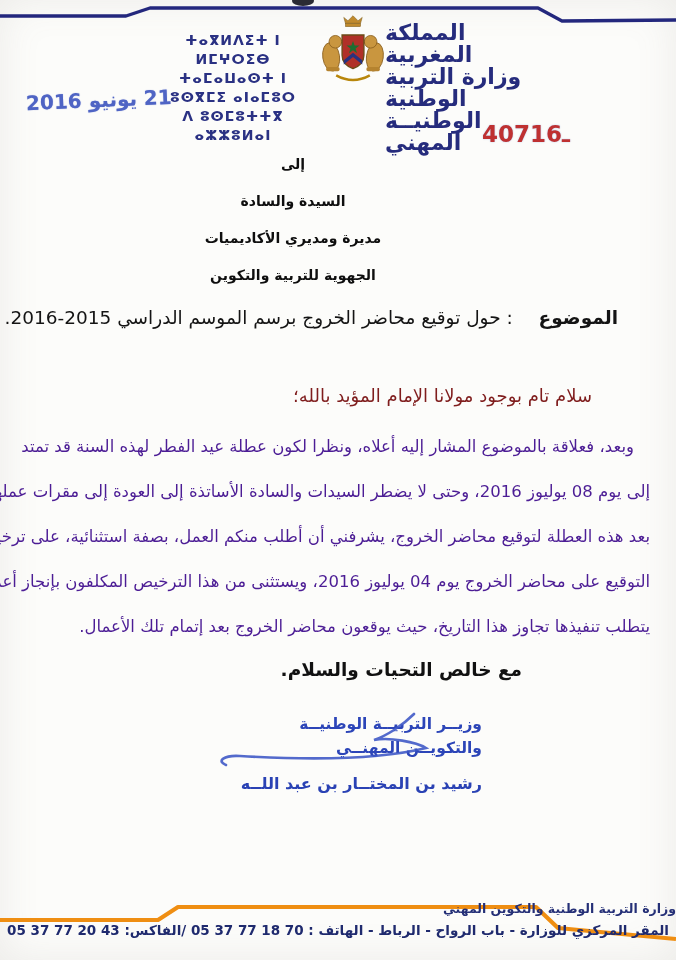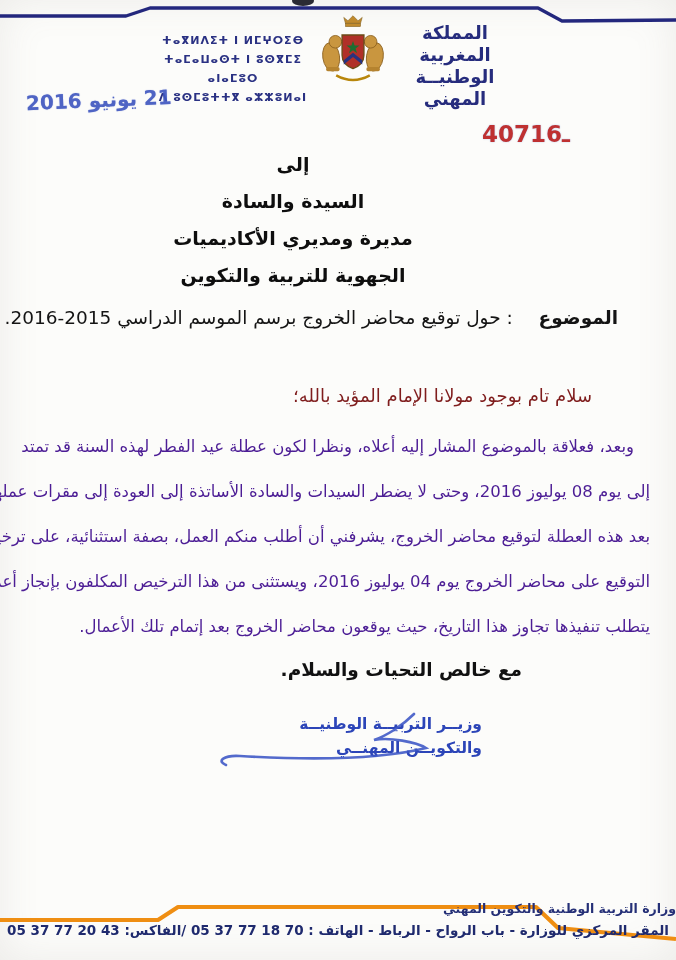"ⵜⴰⴳⵍⴷⵉⵜ ⵏ ⵍⵎⵖⵔⵉⴱ" .ministry-tif { font-size: 11px -> 14px }
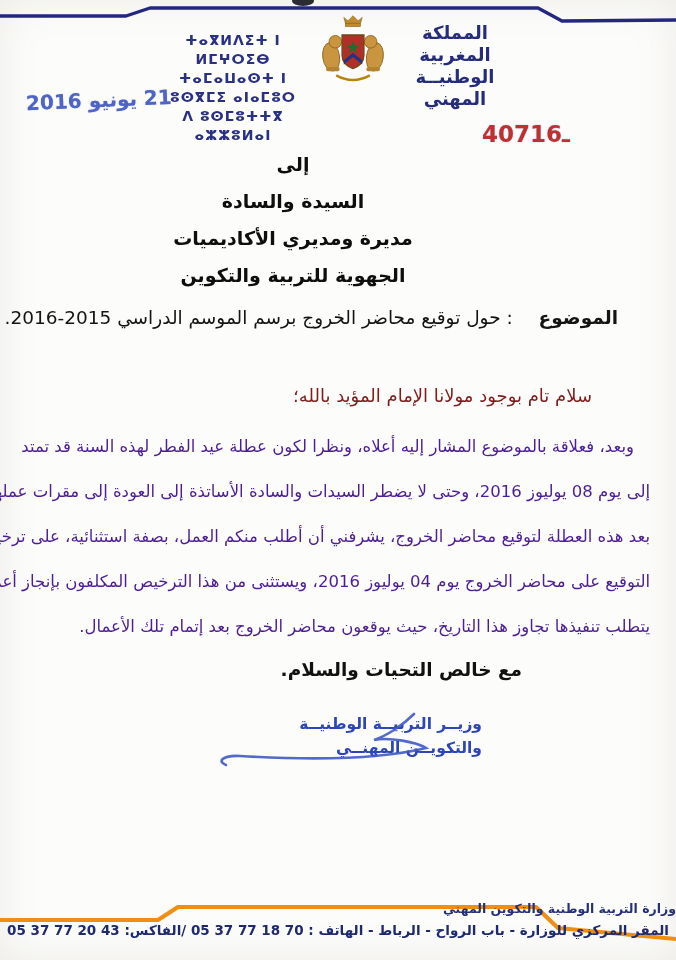"المملكة المغربية" .ministry-ar { font-size: 18px -> 22px; text-align: center -> left }
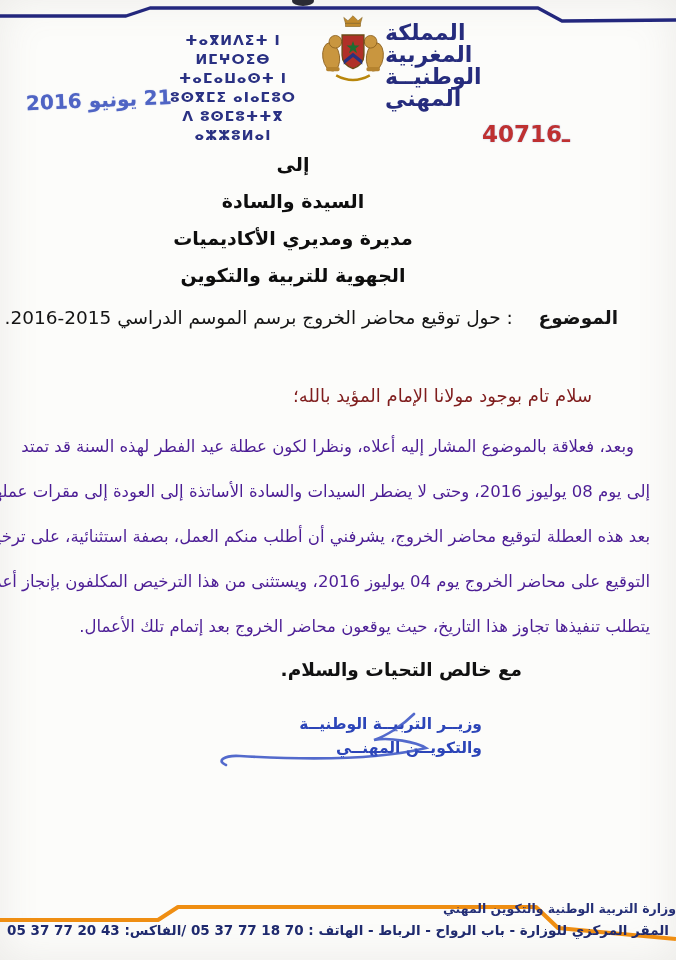"وزارة التربية الوطنية" div { html: none -> <div>وزارة التربية الوطنية</div> }
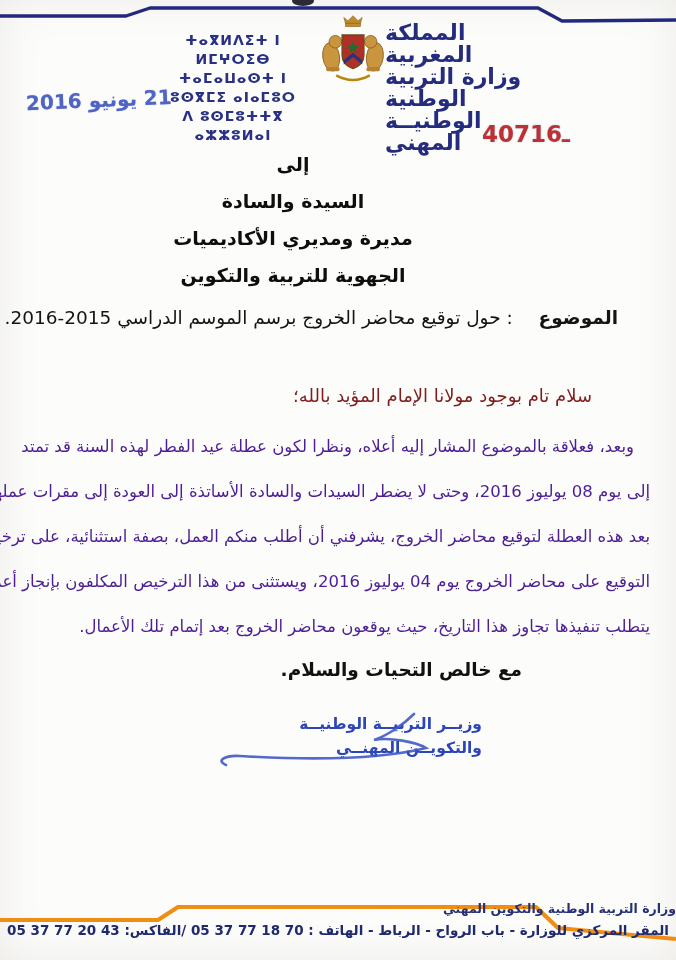"إلى" .recipient { font-size: 19px -> 14px }
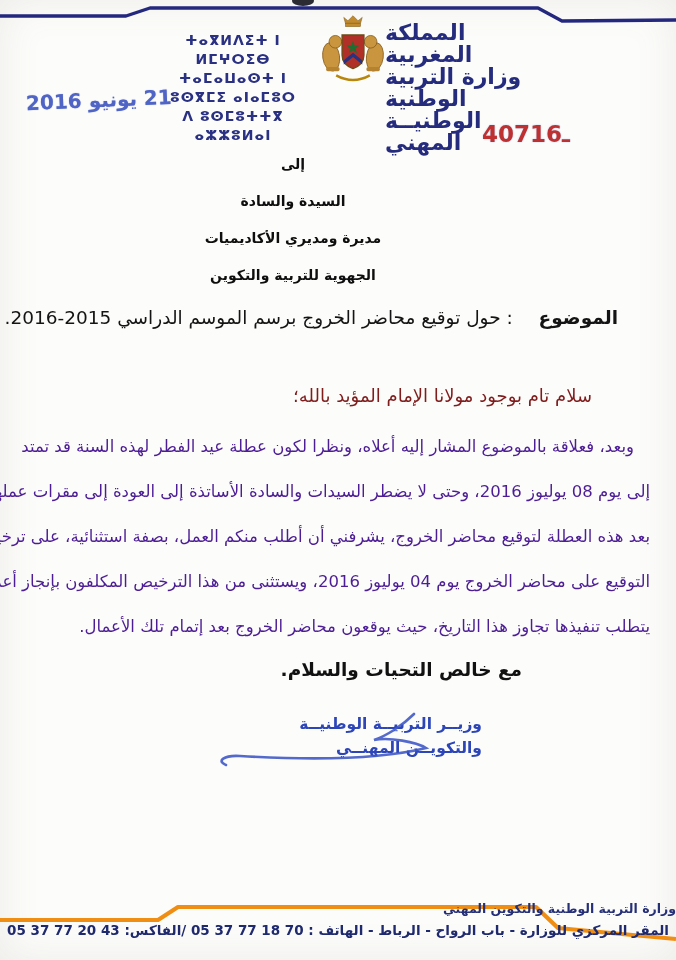"رشيد بن المختــار بن عبد" div.name { html: none -> <div>رشيد بن المختــار بن عبد اللــه</div> }
